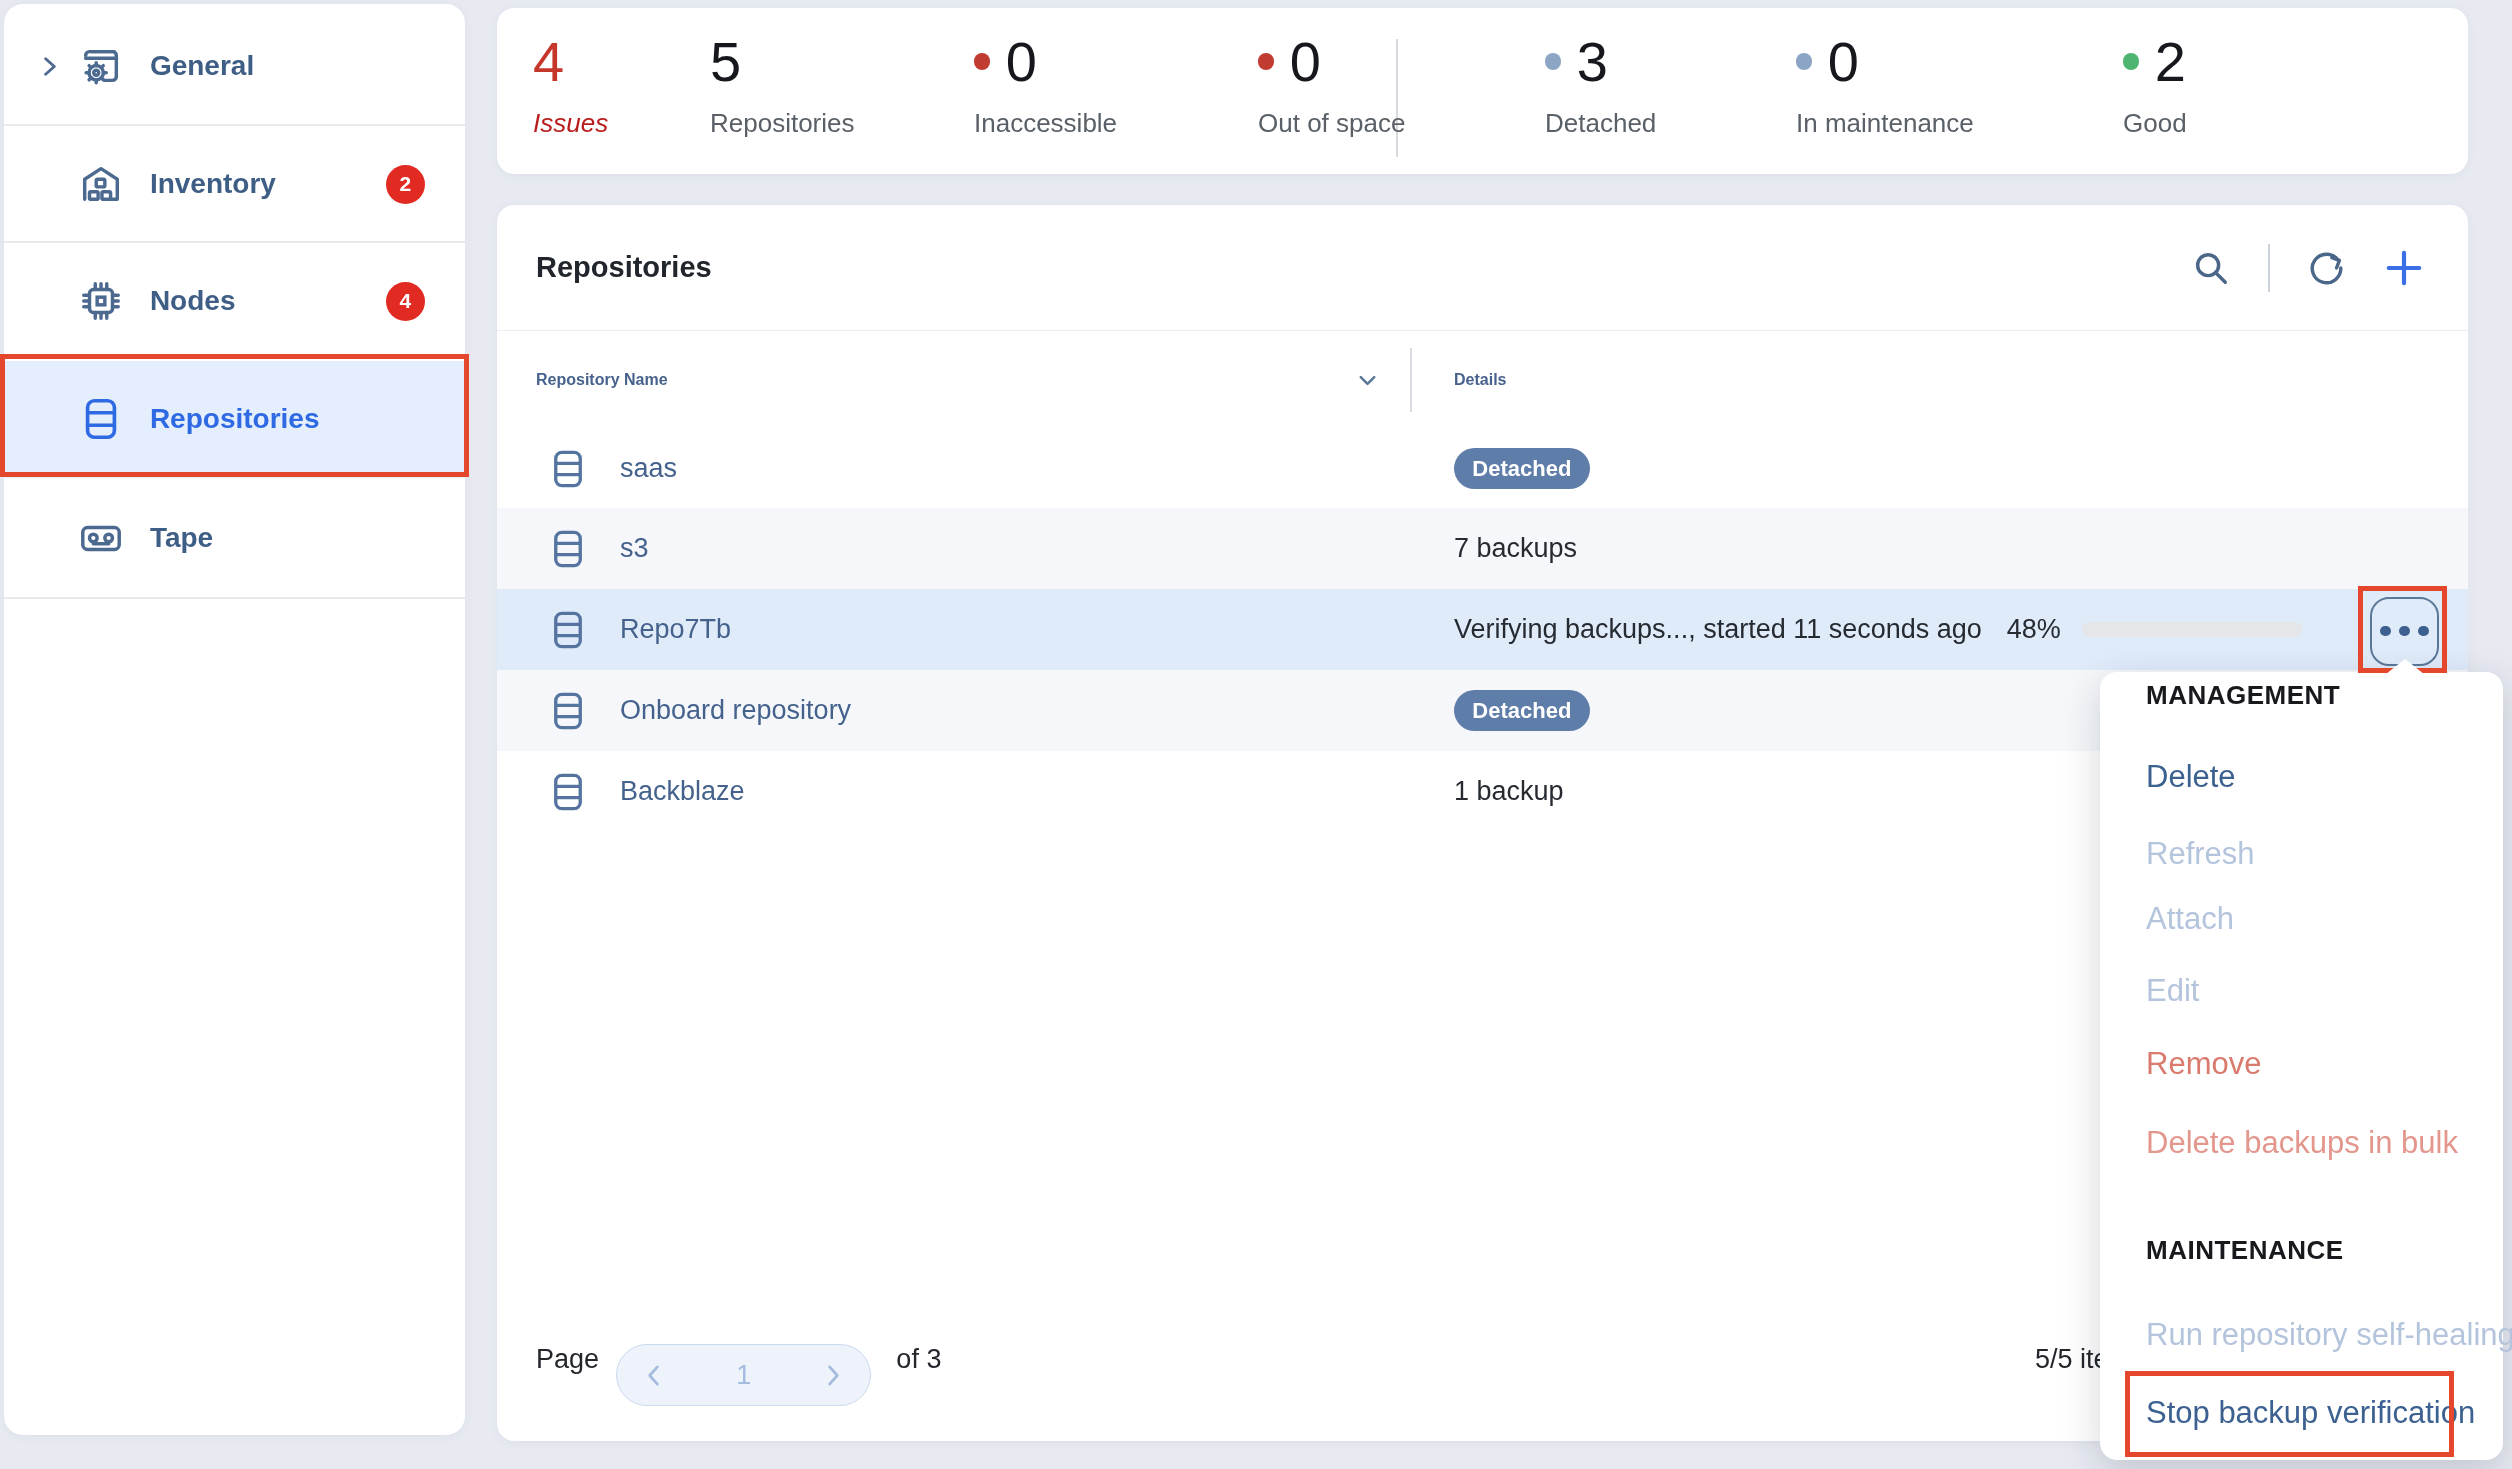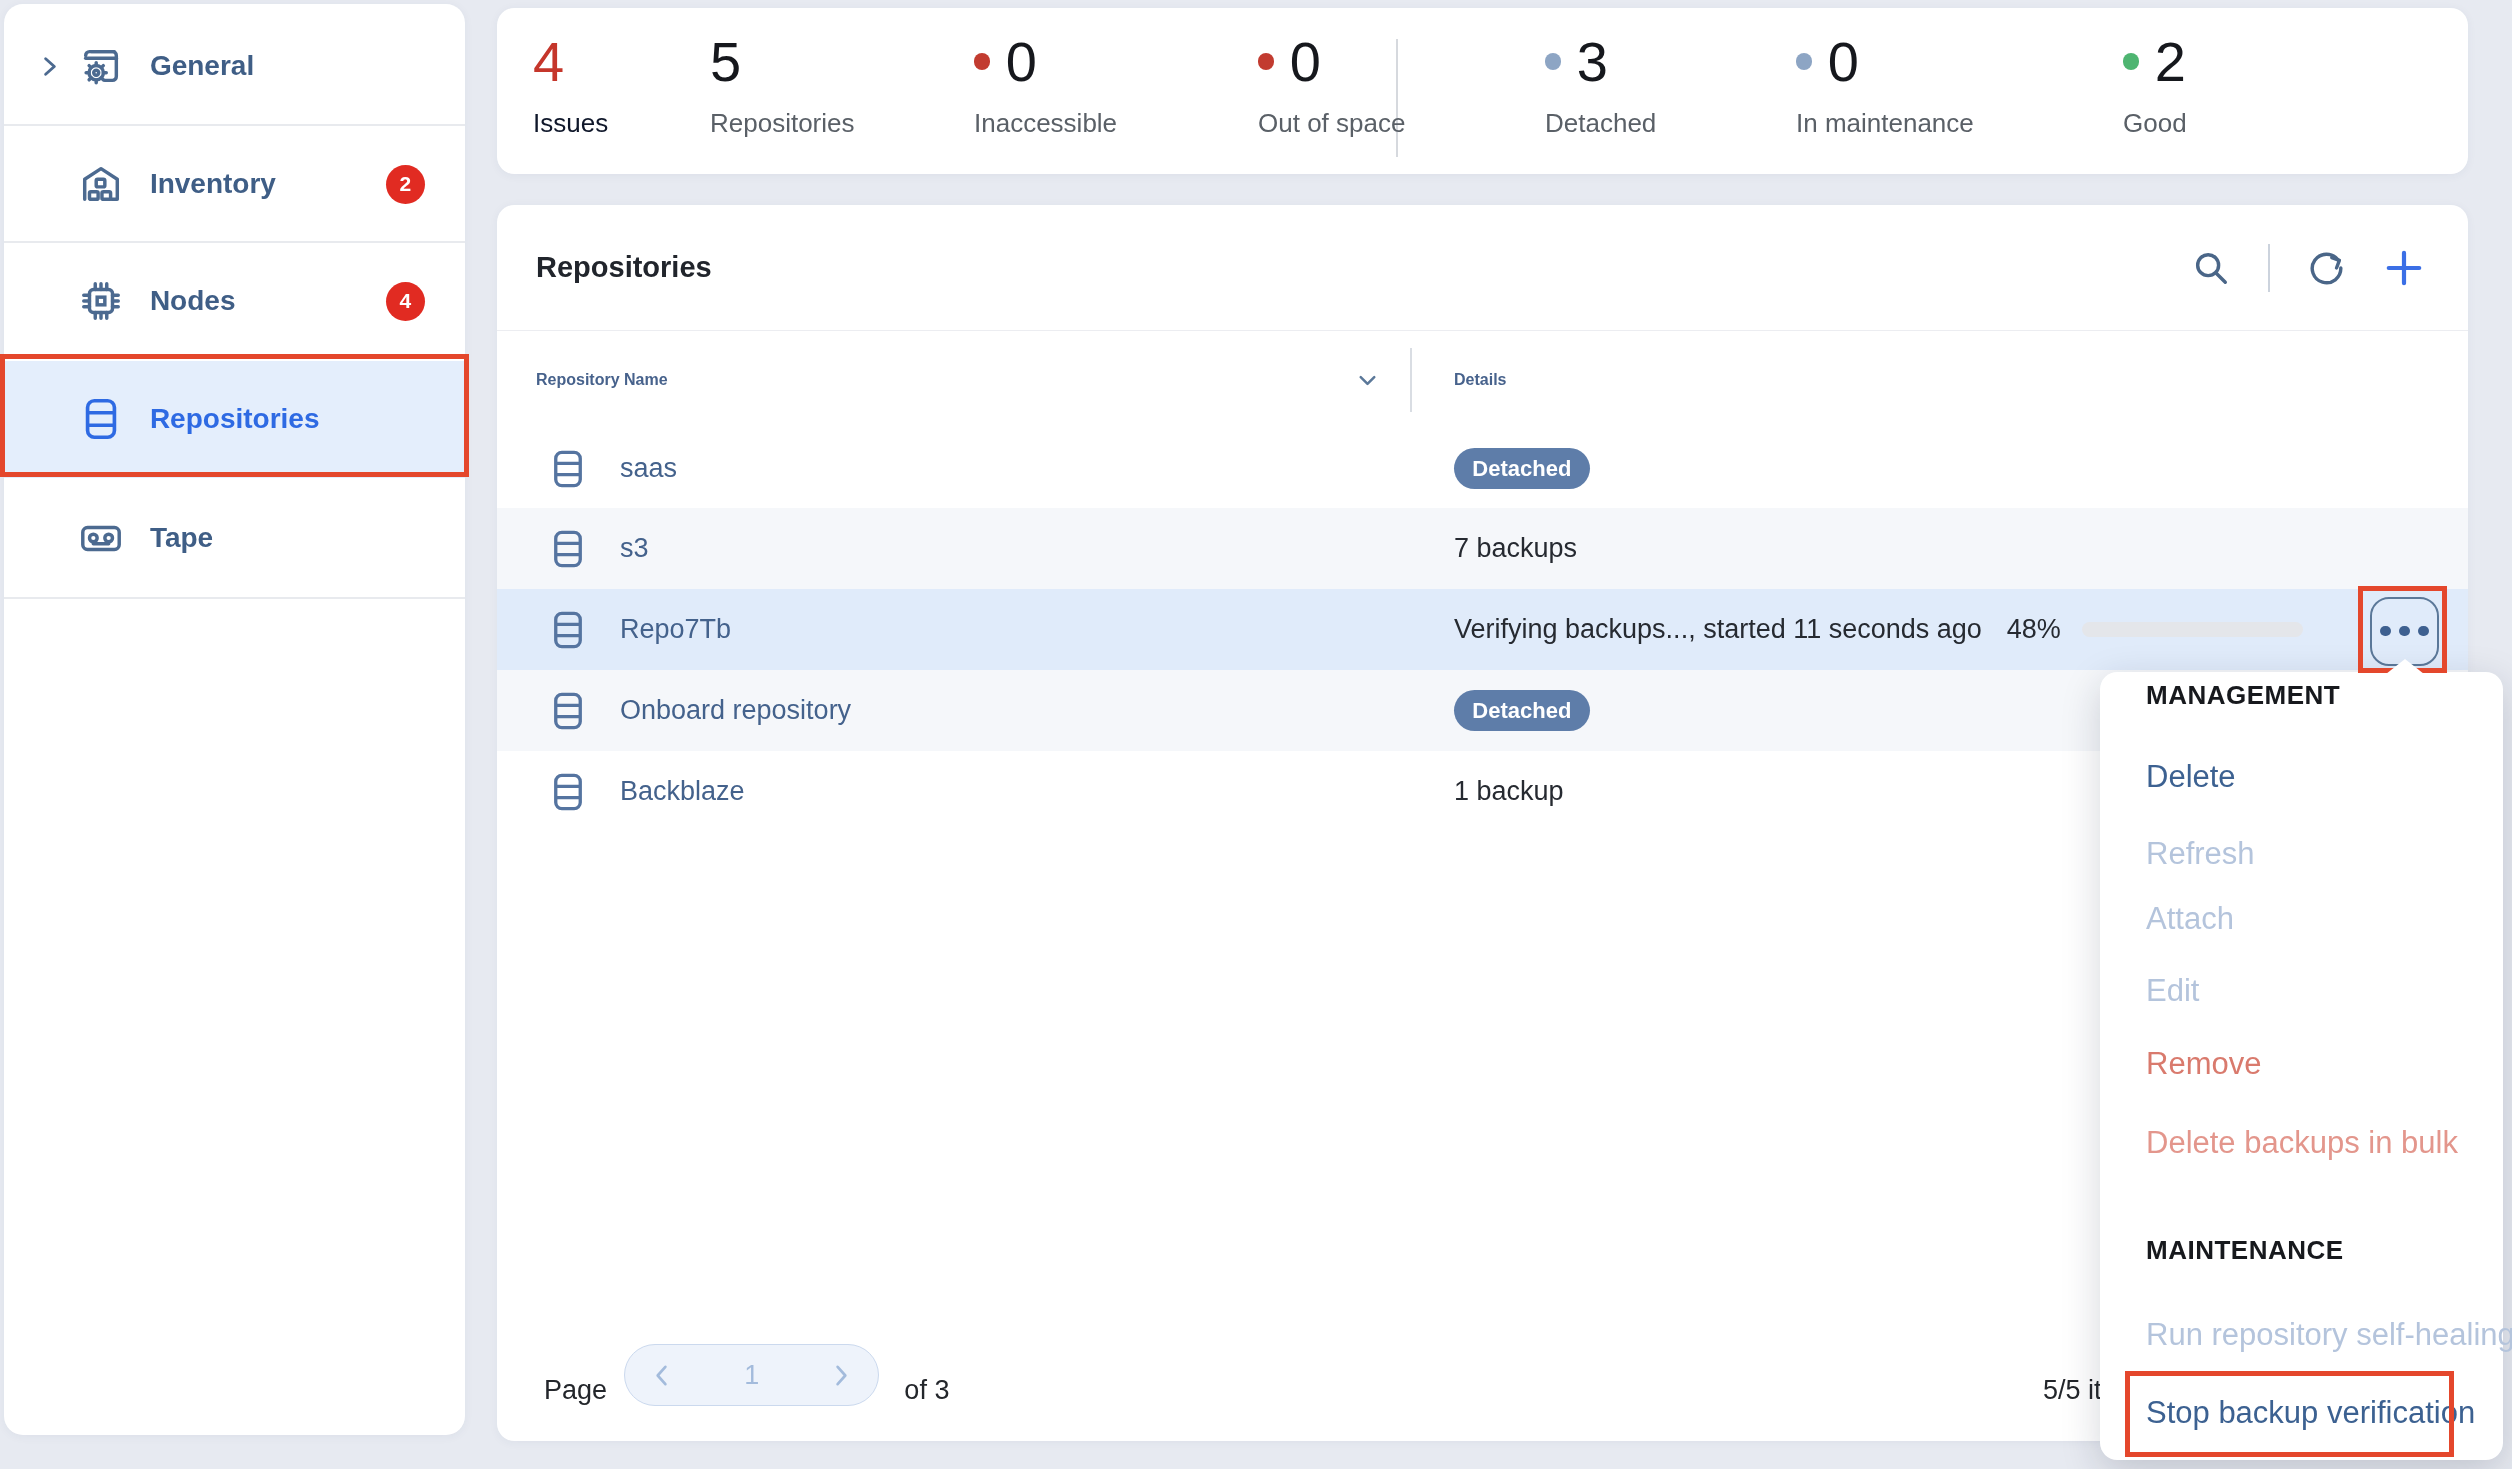"Issues" .stat-label.red { color: #0f172a -> #b91c1c; font-style: none -> italic }
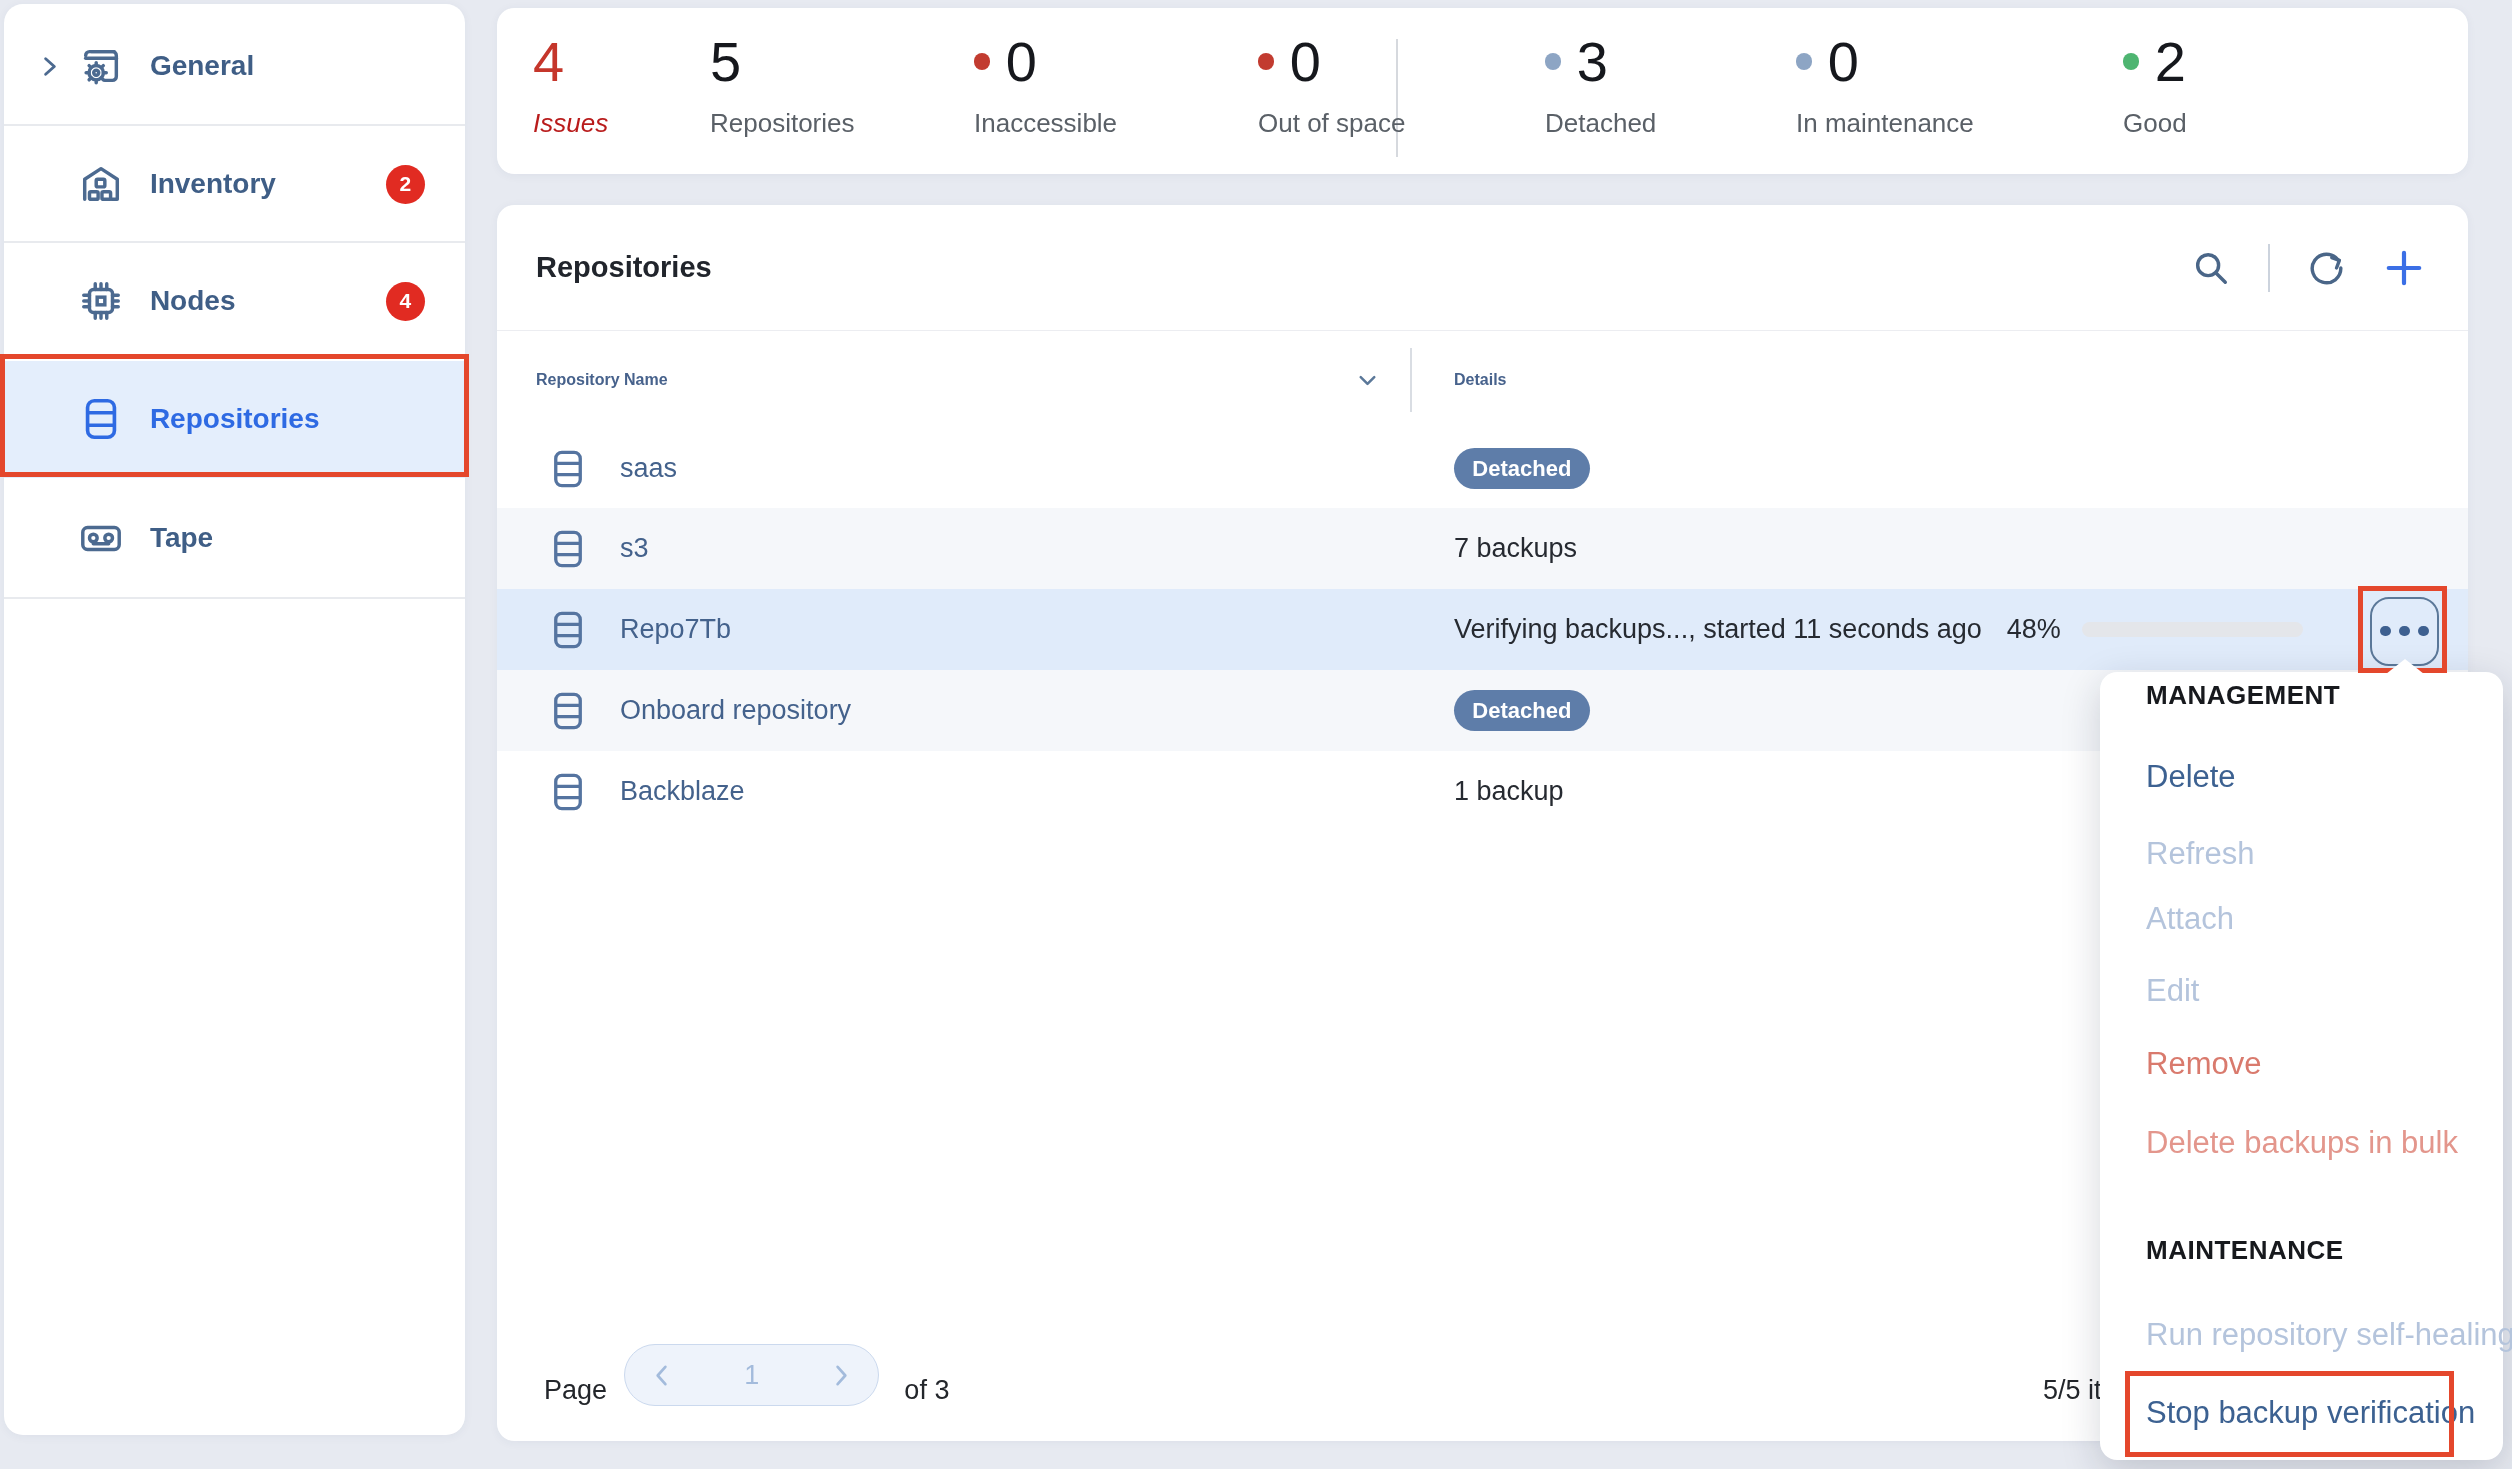"Page" .paging { align-items: flex-end -> flex-start; left: 8px -> 0 }
